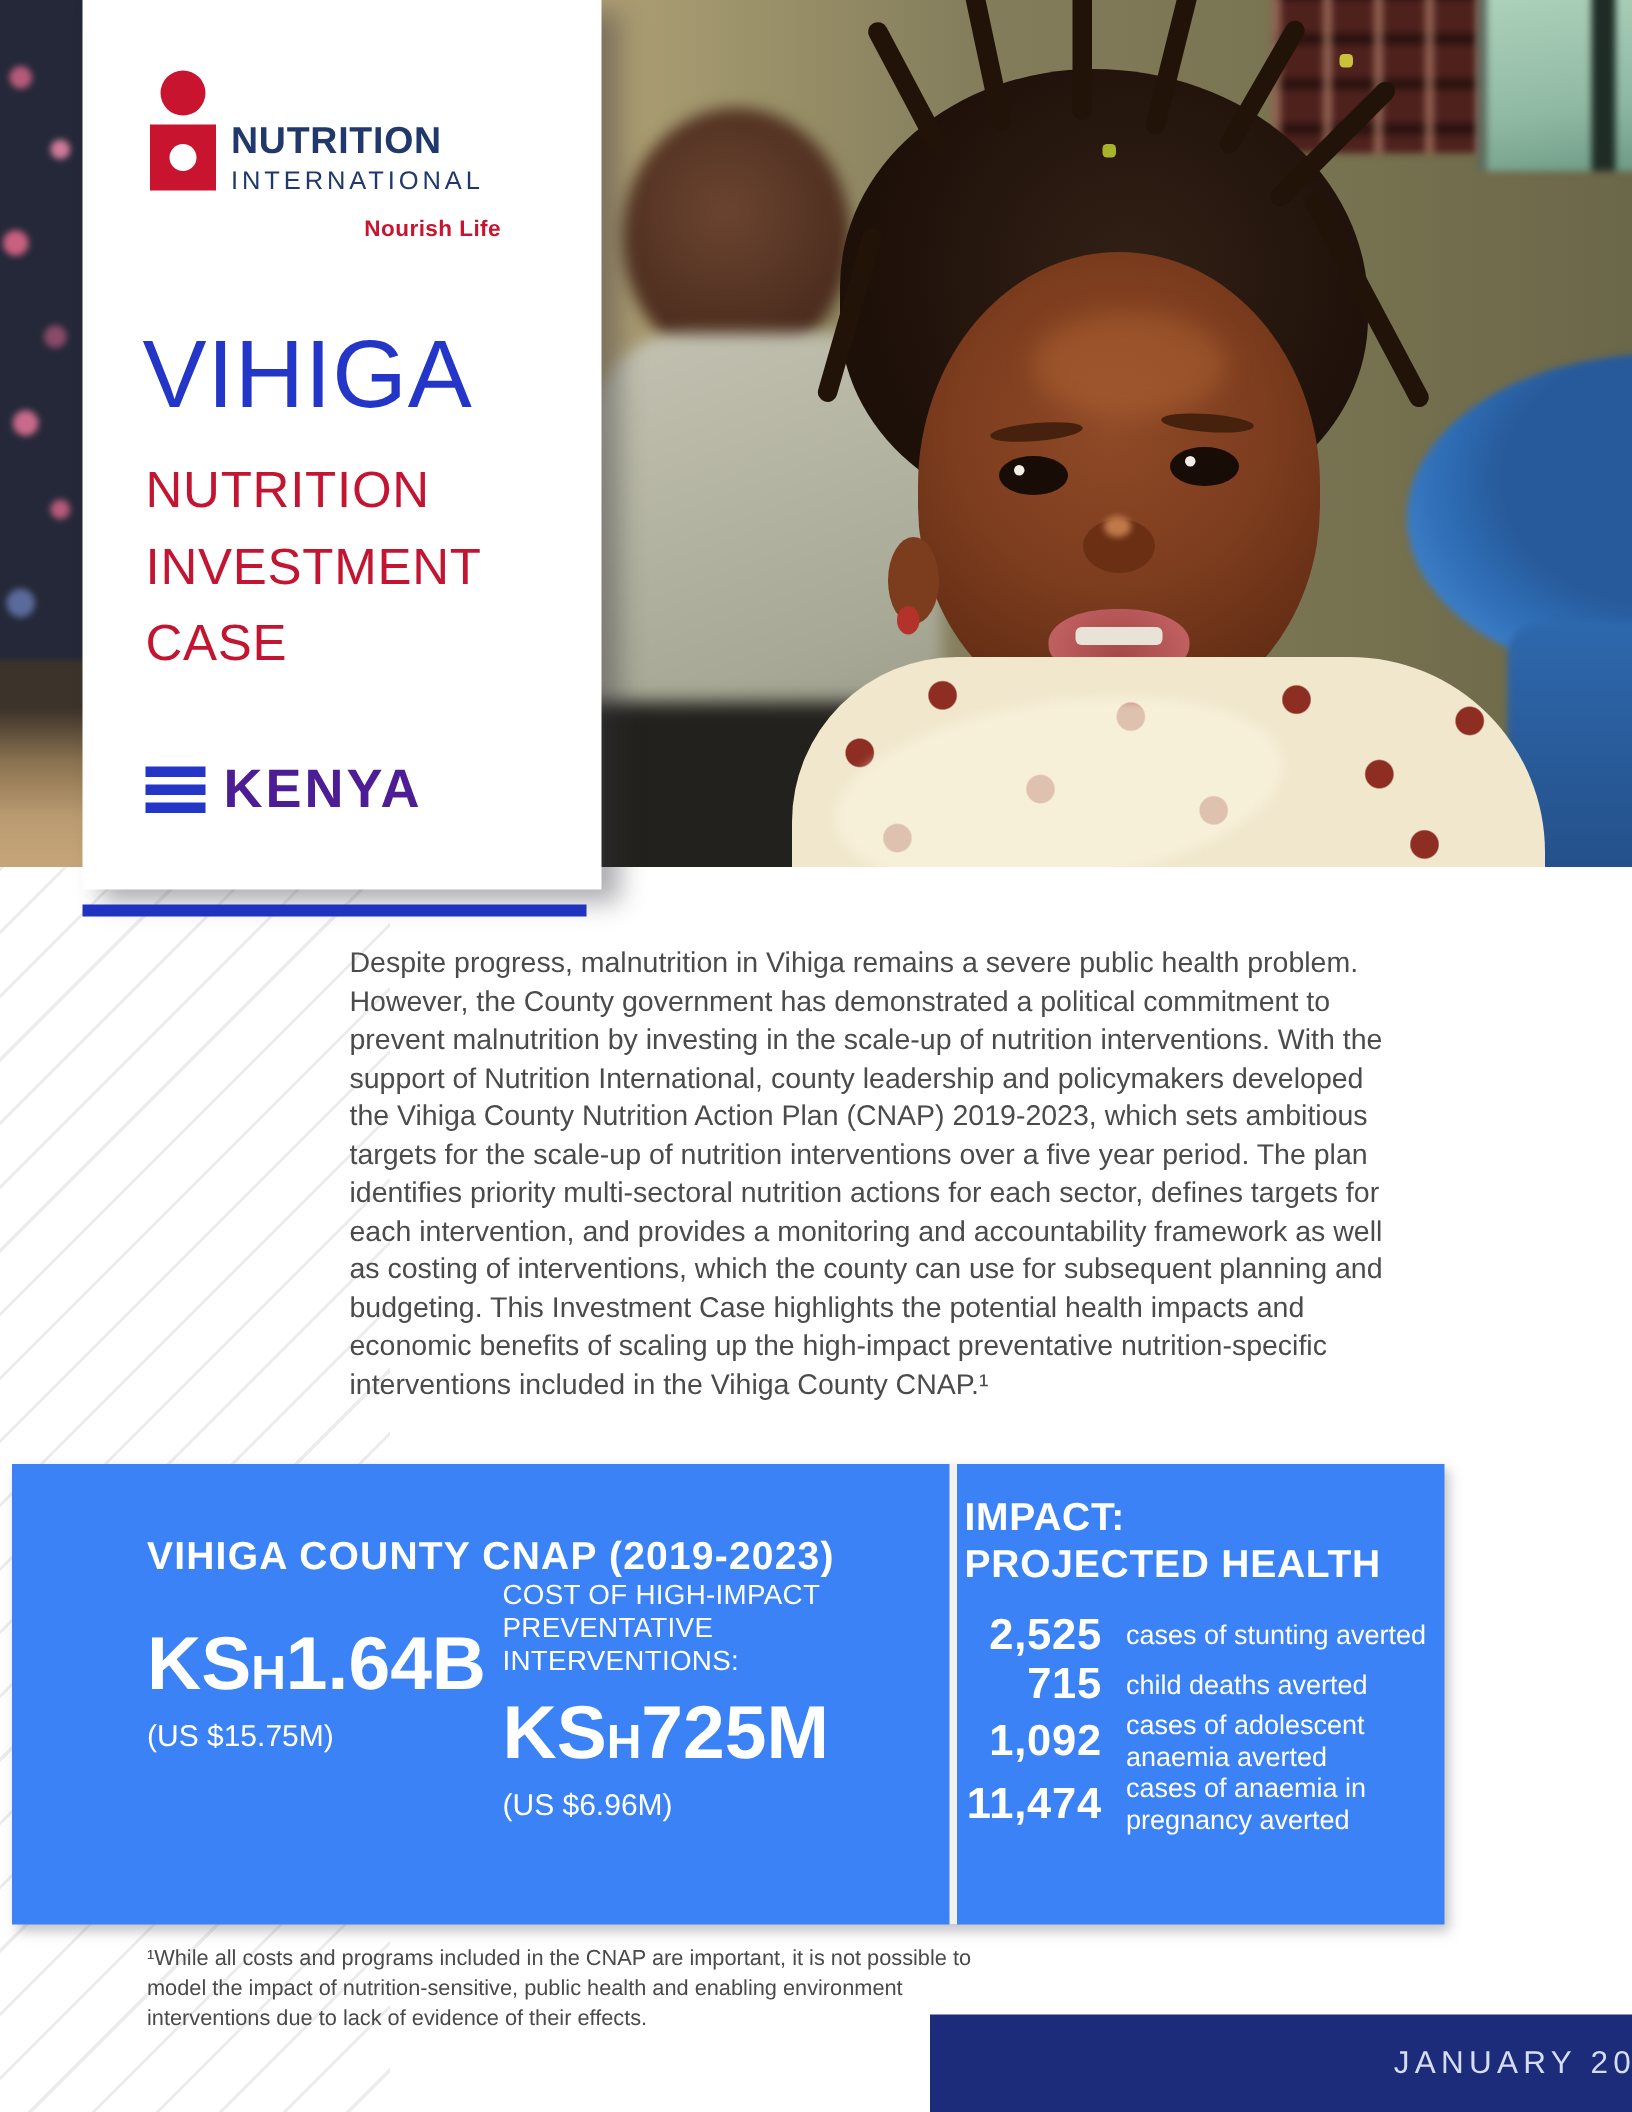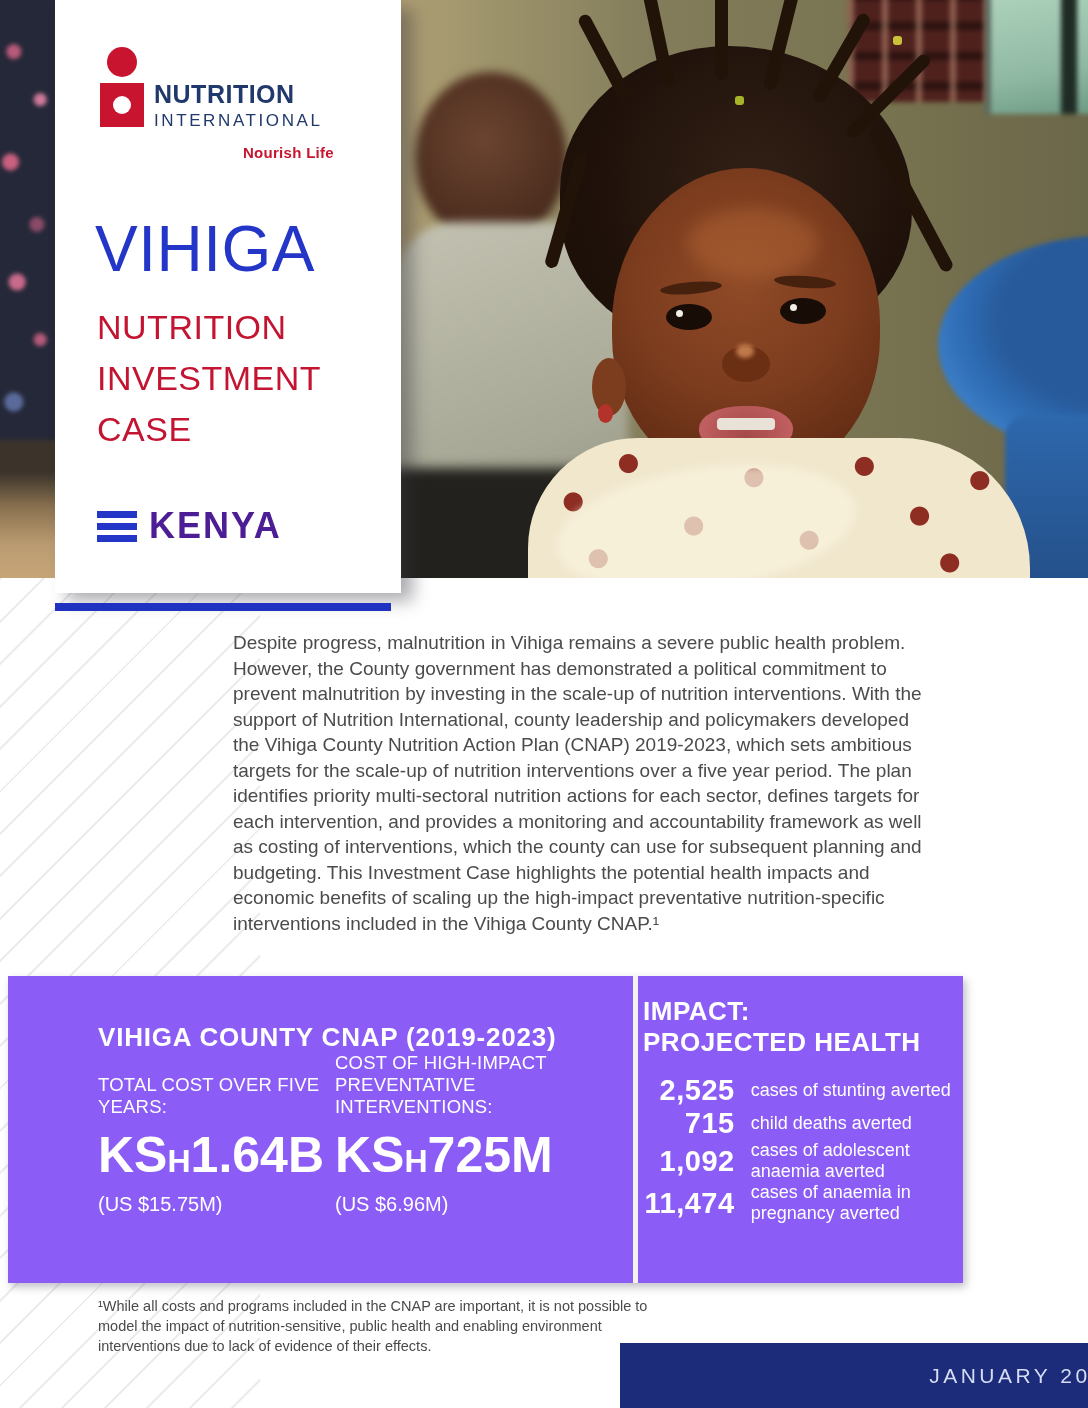"VIHIGA COUNTY CNAP (2019-2023)" div.panel { background: #8b5cf6 -> #3b82f6 }
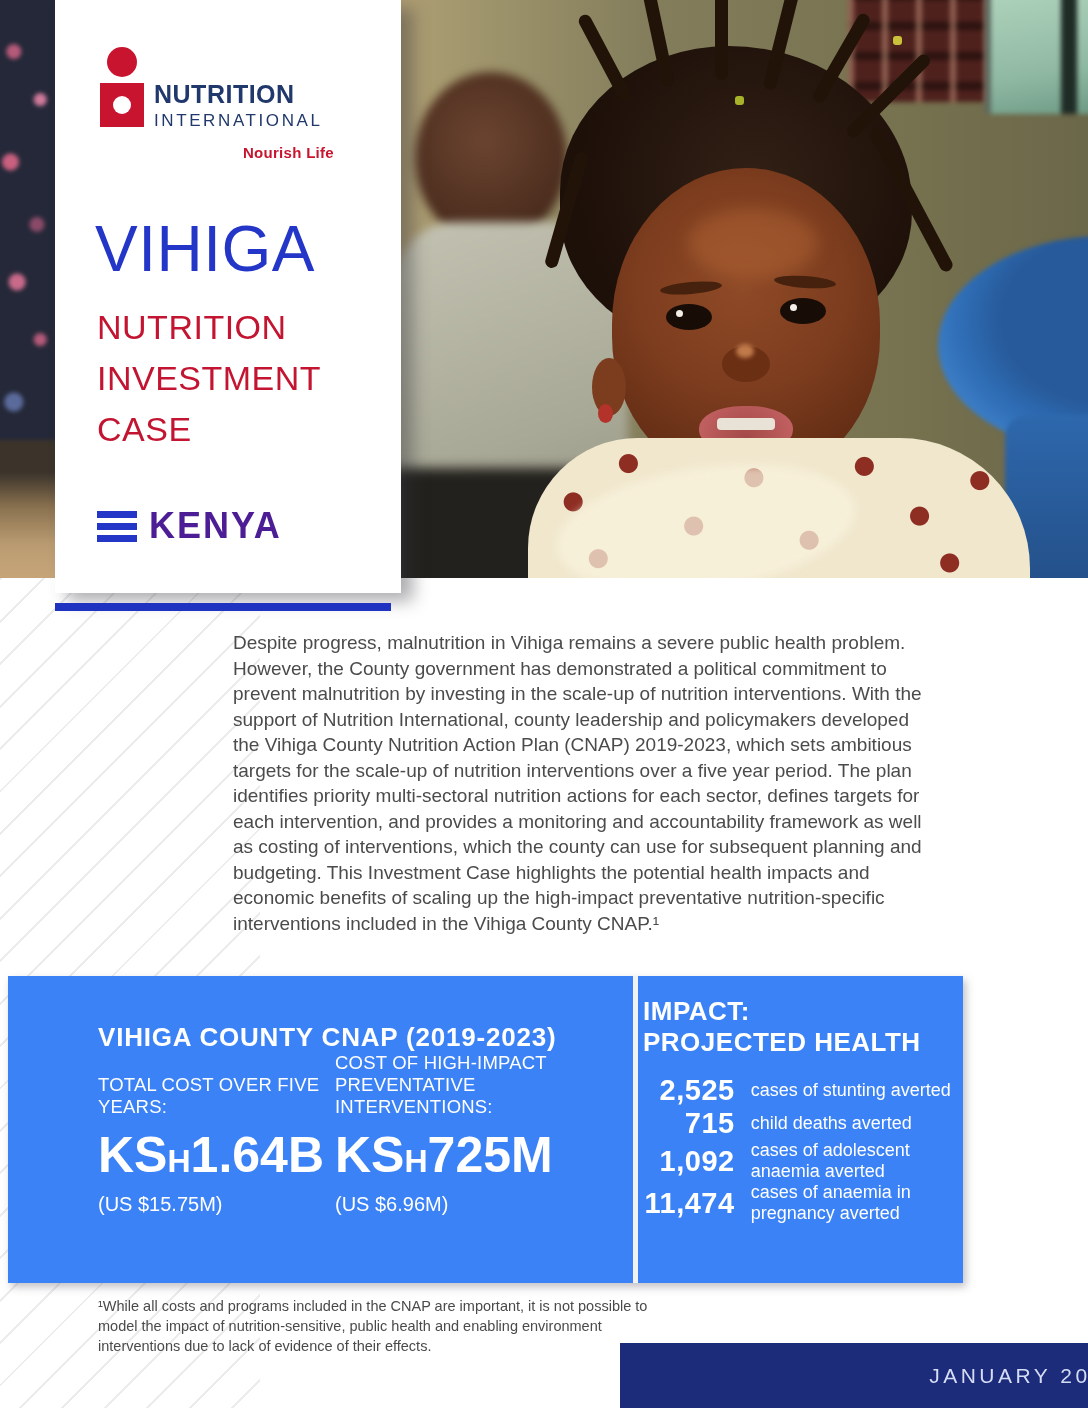"TOTAL COST OVER FIVE YEARS:" div.cost-label { html: <div>TOTAL COST OVER FIVE YEARS:</div> -> none }
